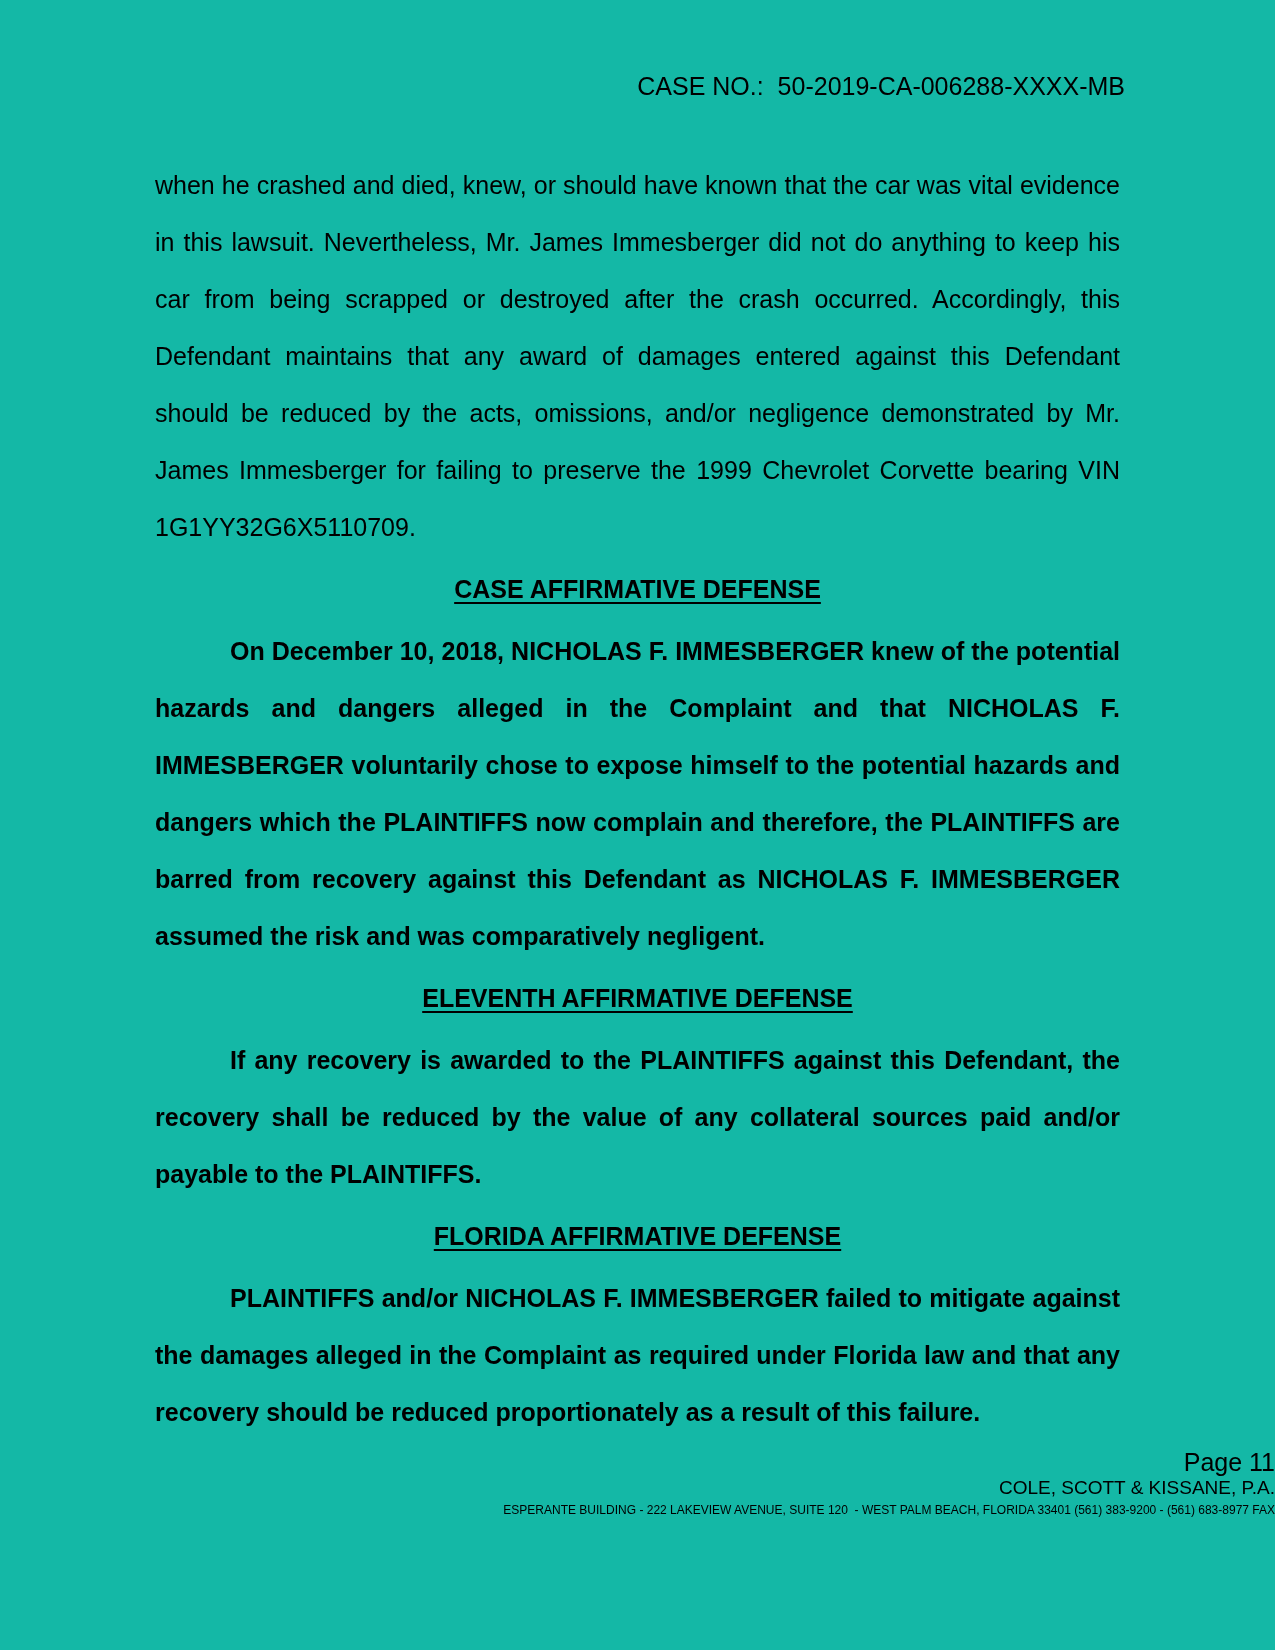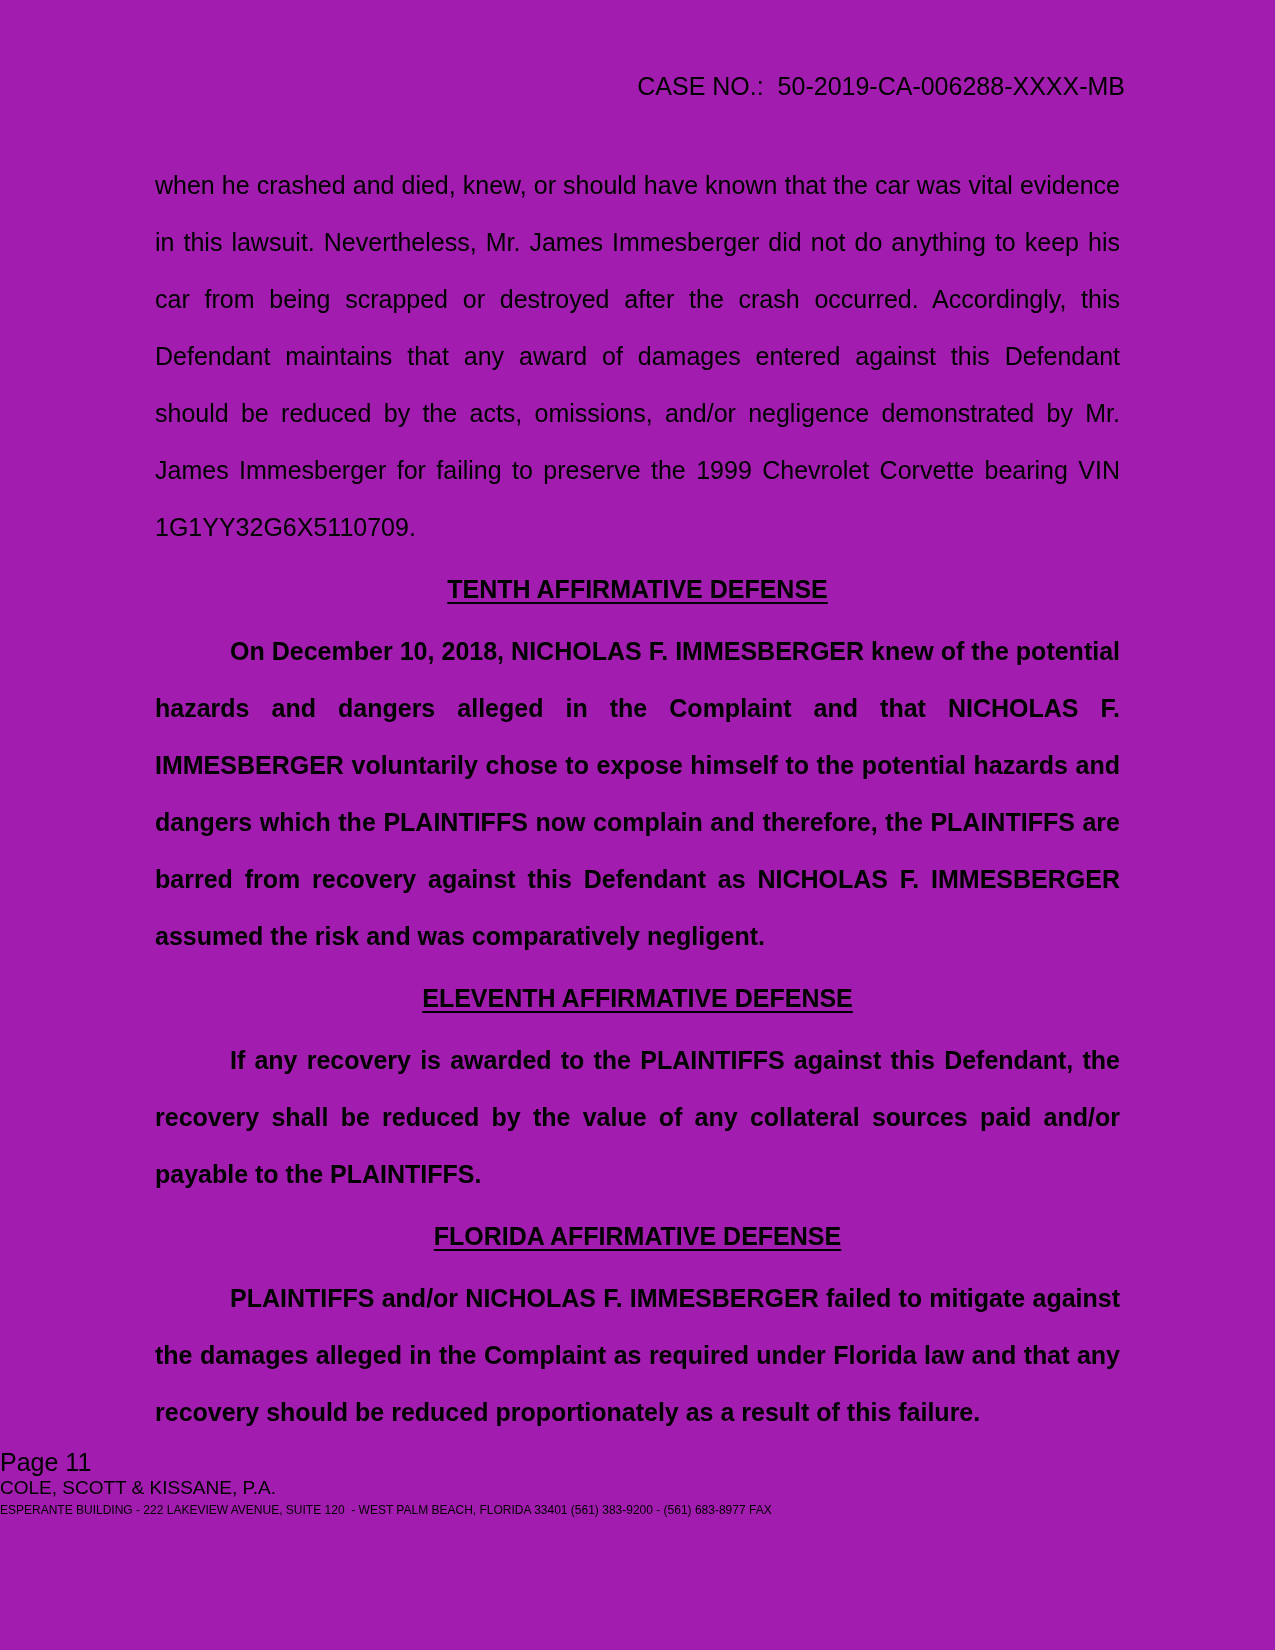"CASE NO.: 50-2019-CA-006288-XXXX-MB" .page { background: #a21caf -> #14b8a6 }
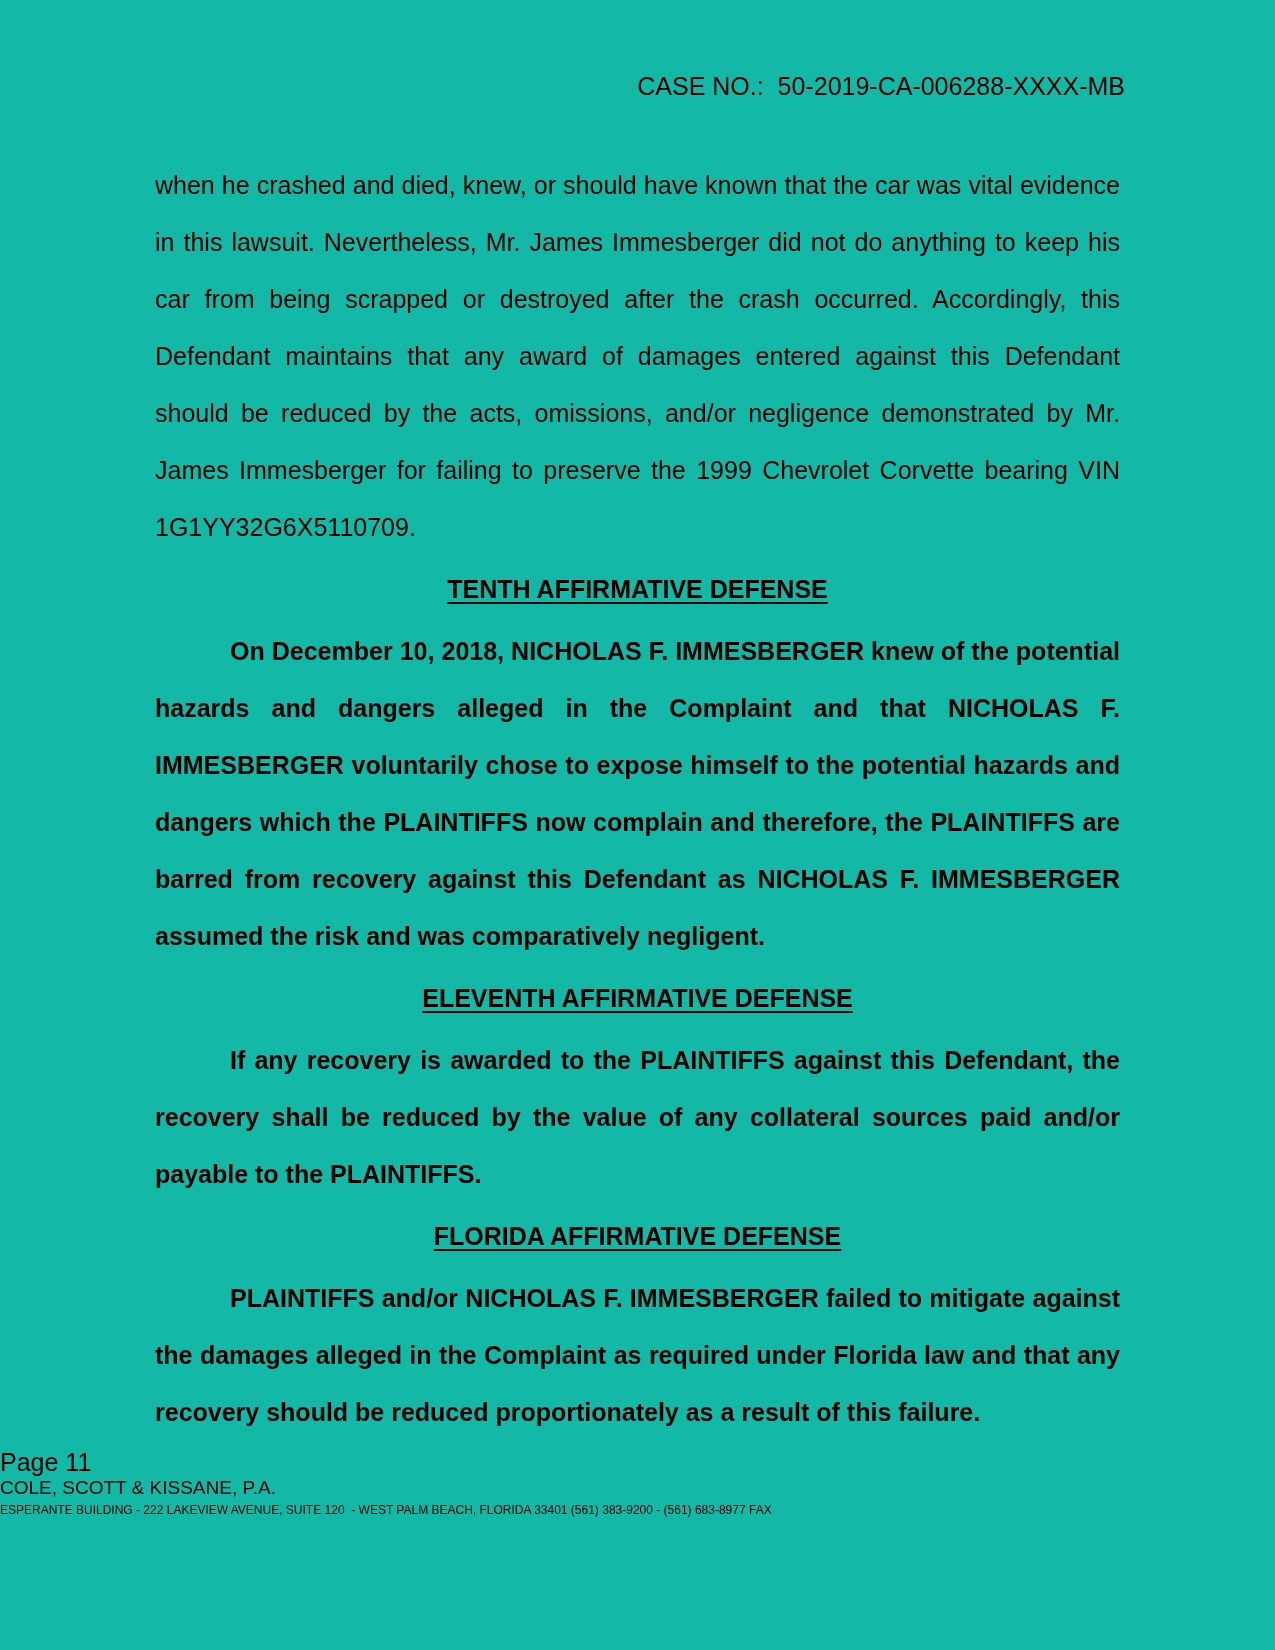"TENTH AFFIRMATIVE DEFENSE" span.underlined { text: TENTH -> CASE }
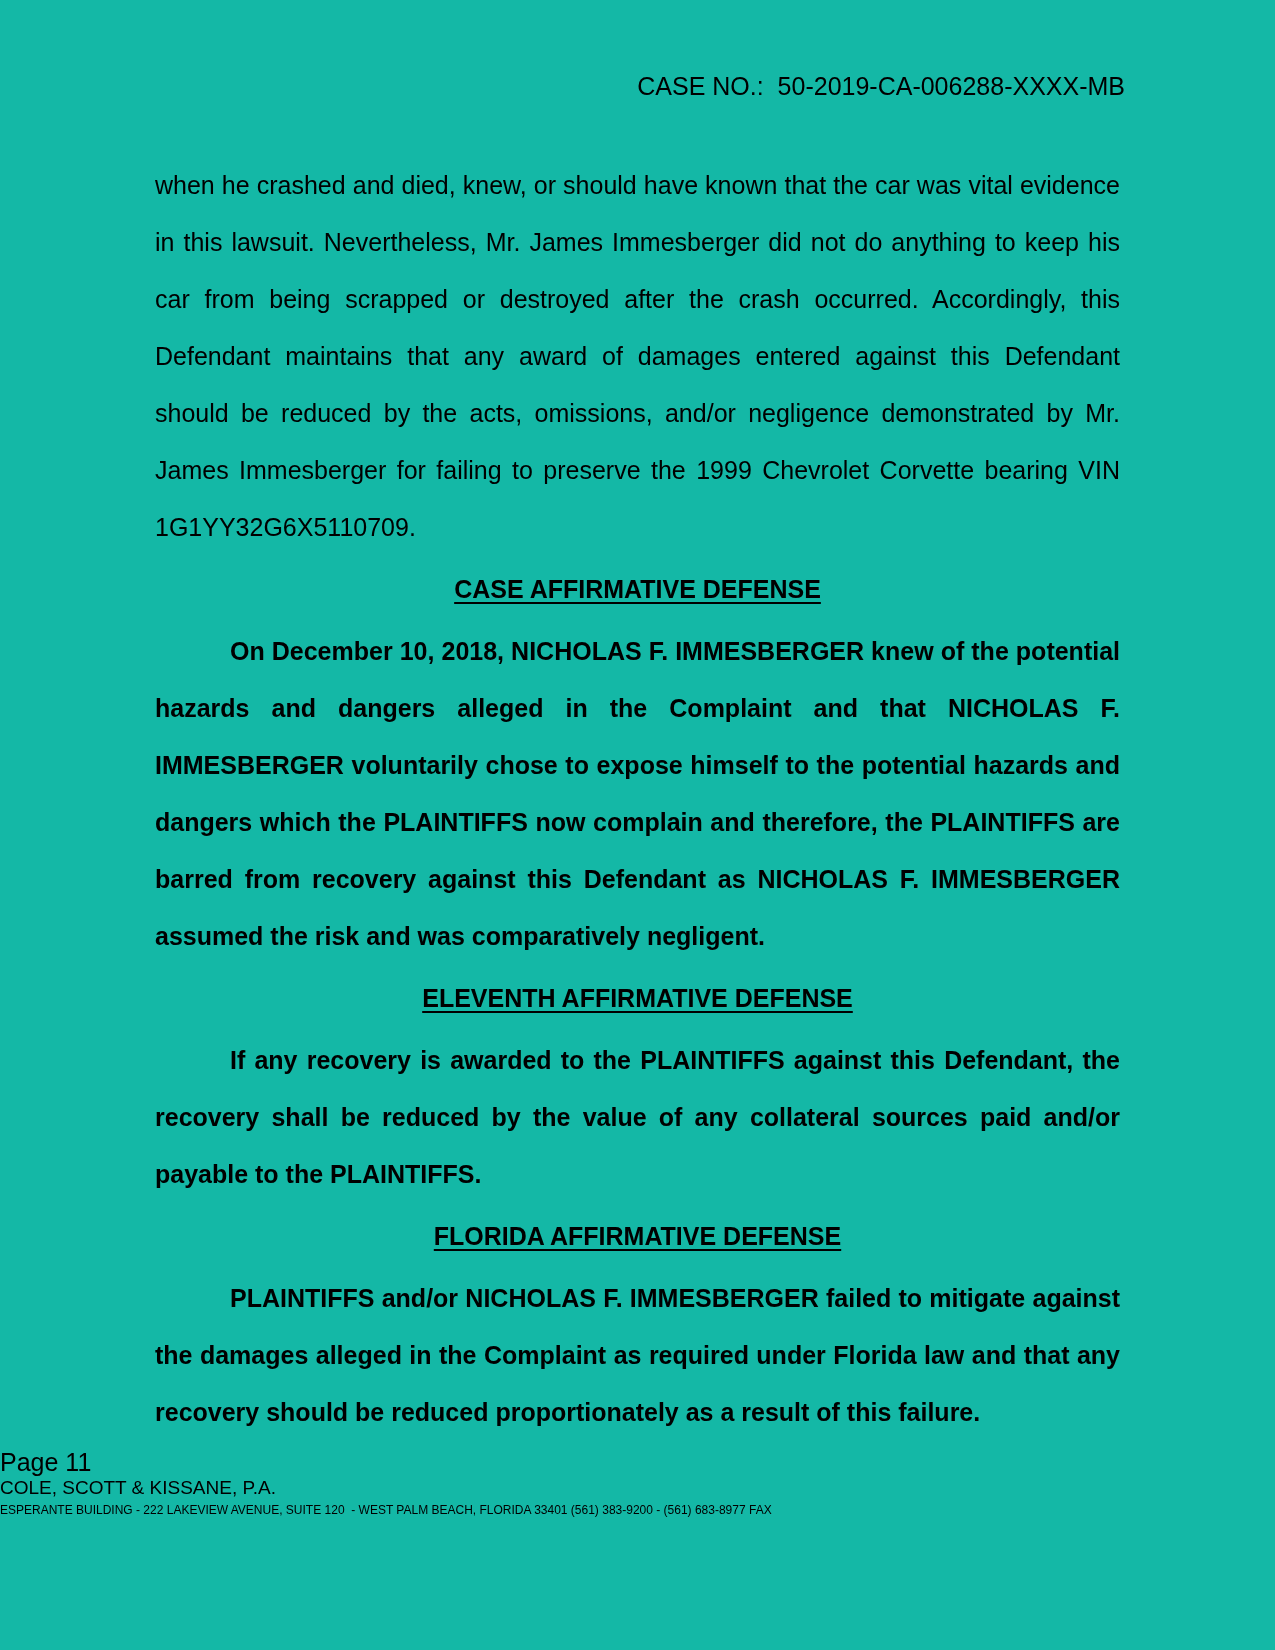"Page 11" .footer { text-align: left -> right }
